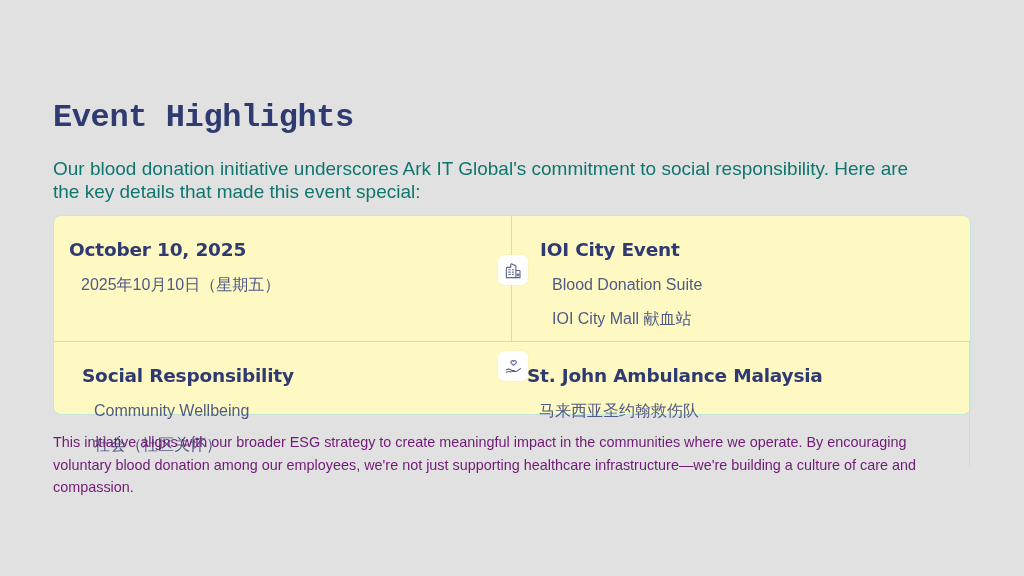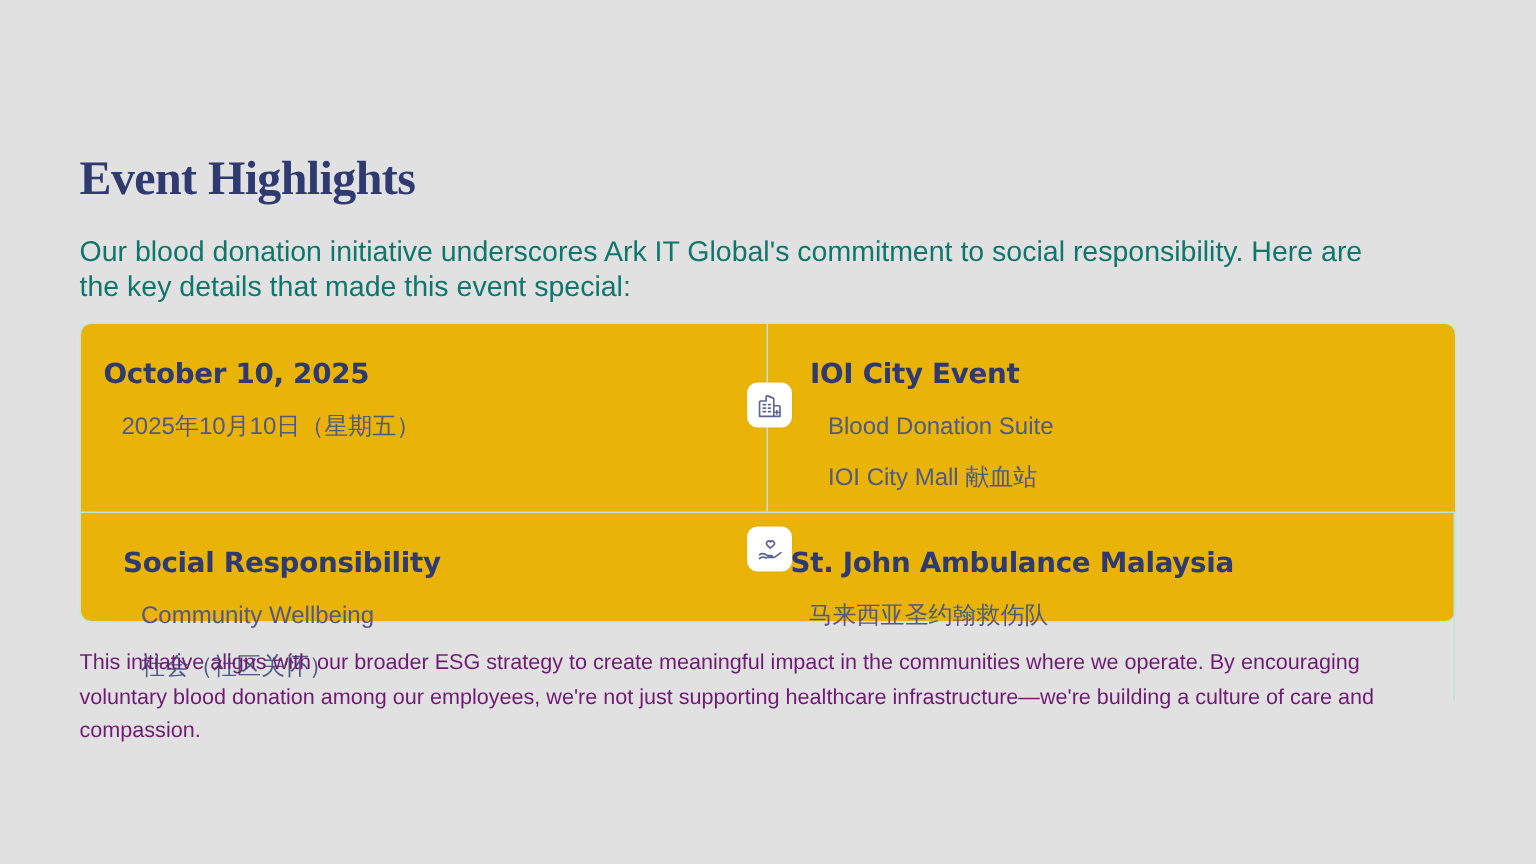"Event Highlights" .page-title { font-family: Liberation Serif, serif -> Liberation Mono, monospace }
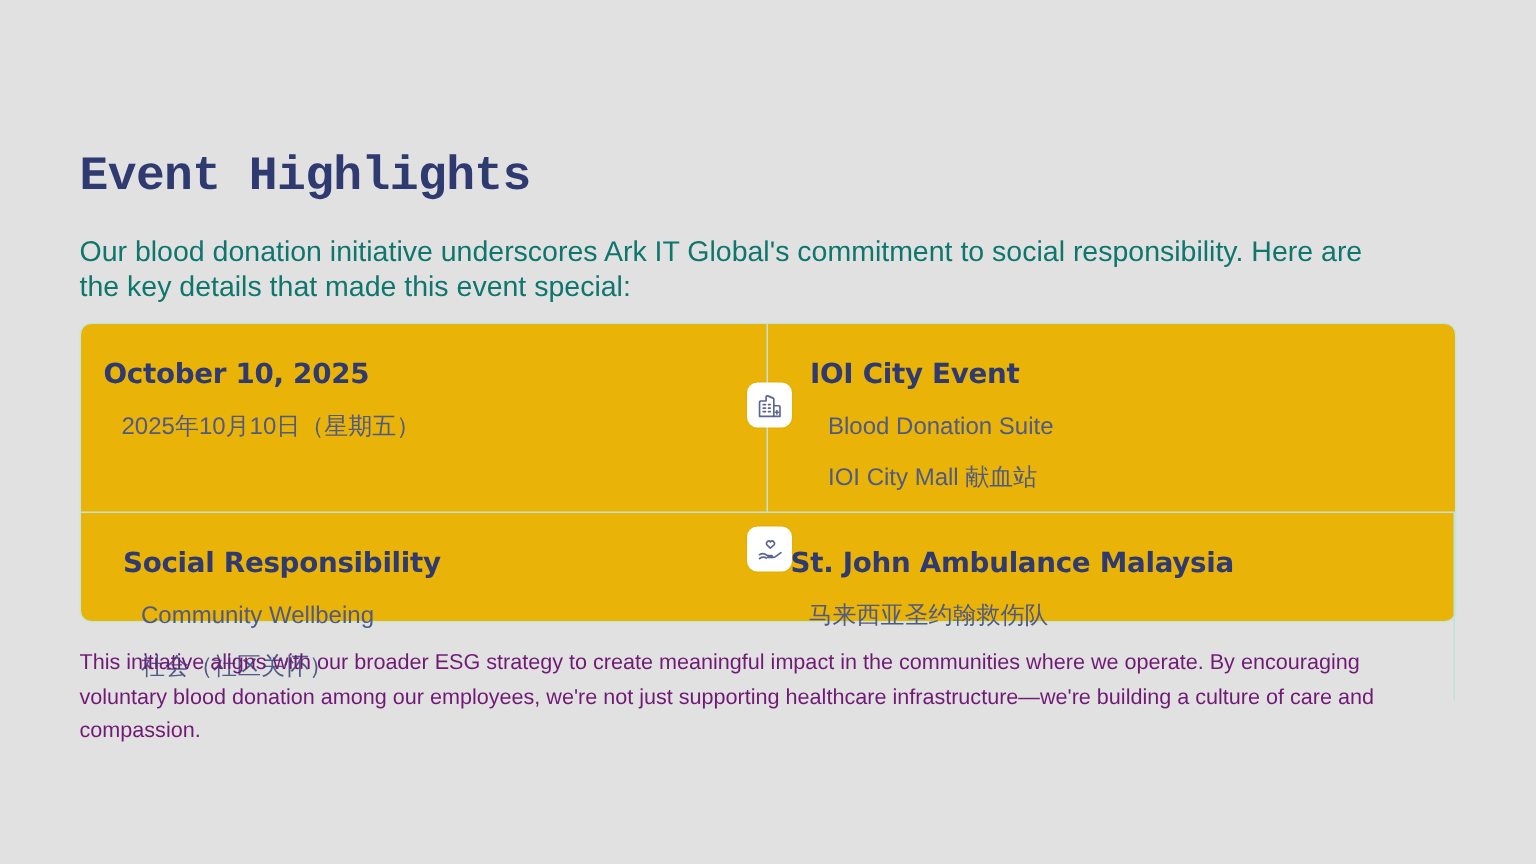"October 10, 2025" .highlights { background: #eab308 -> #fef9c3 }
